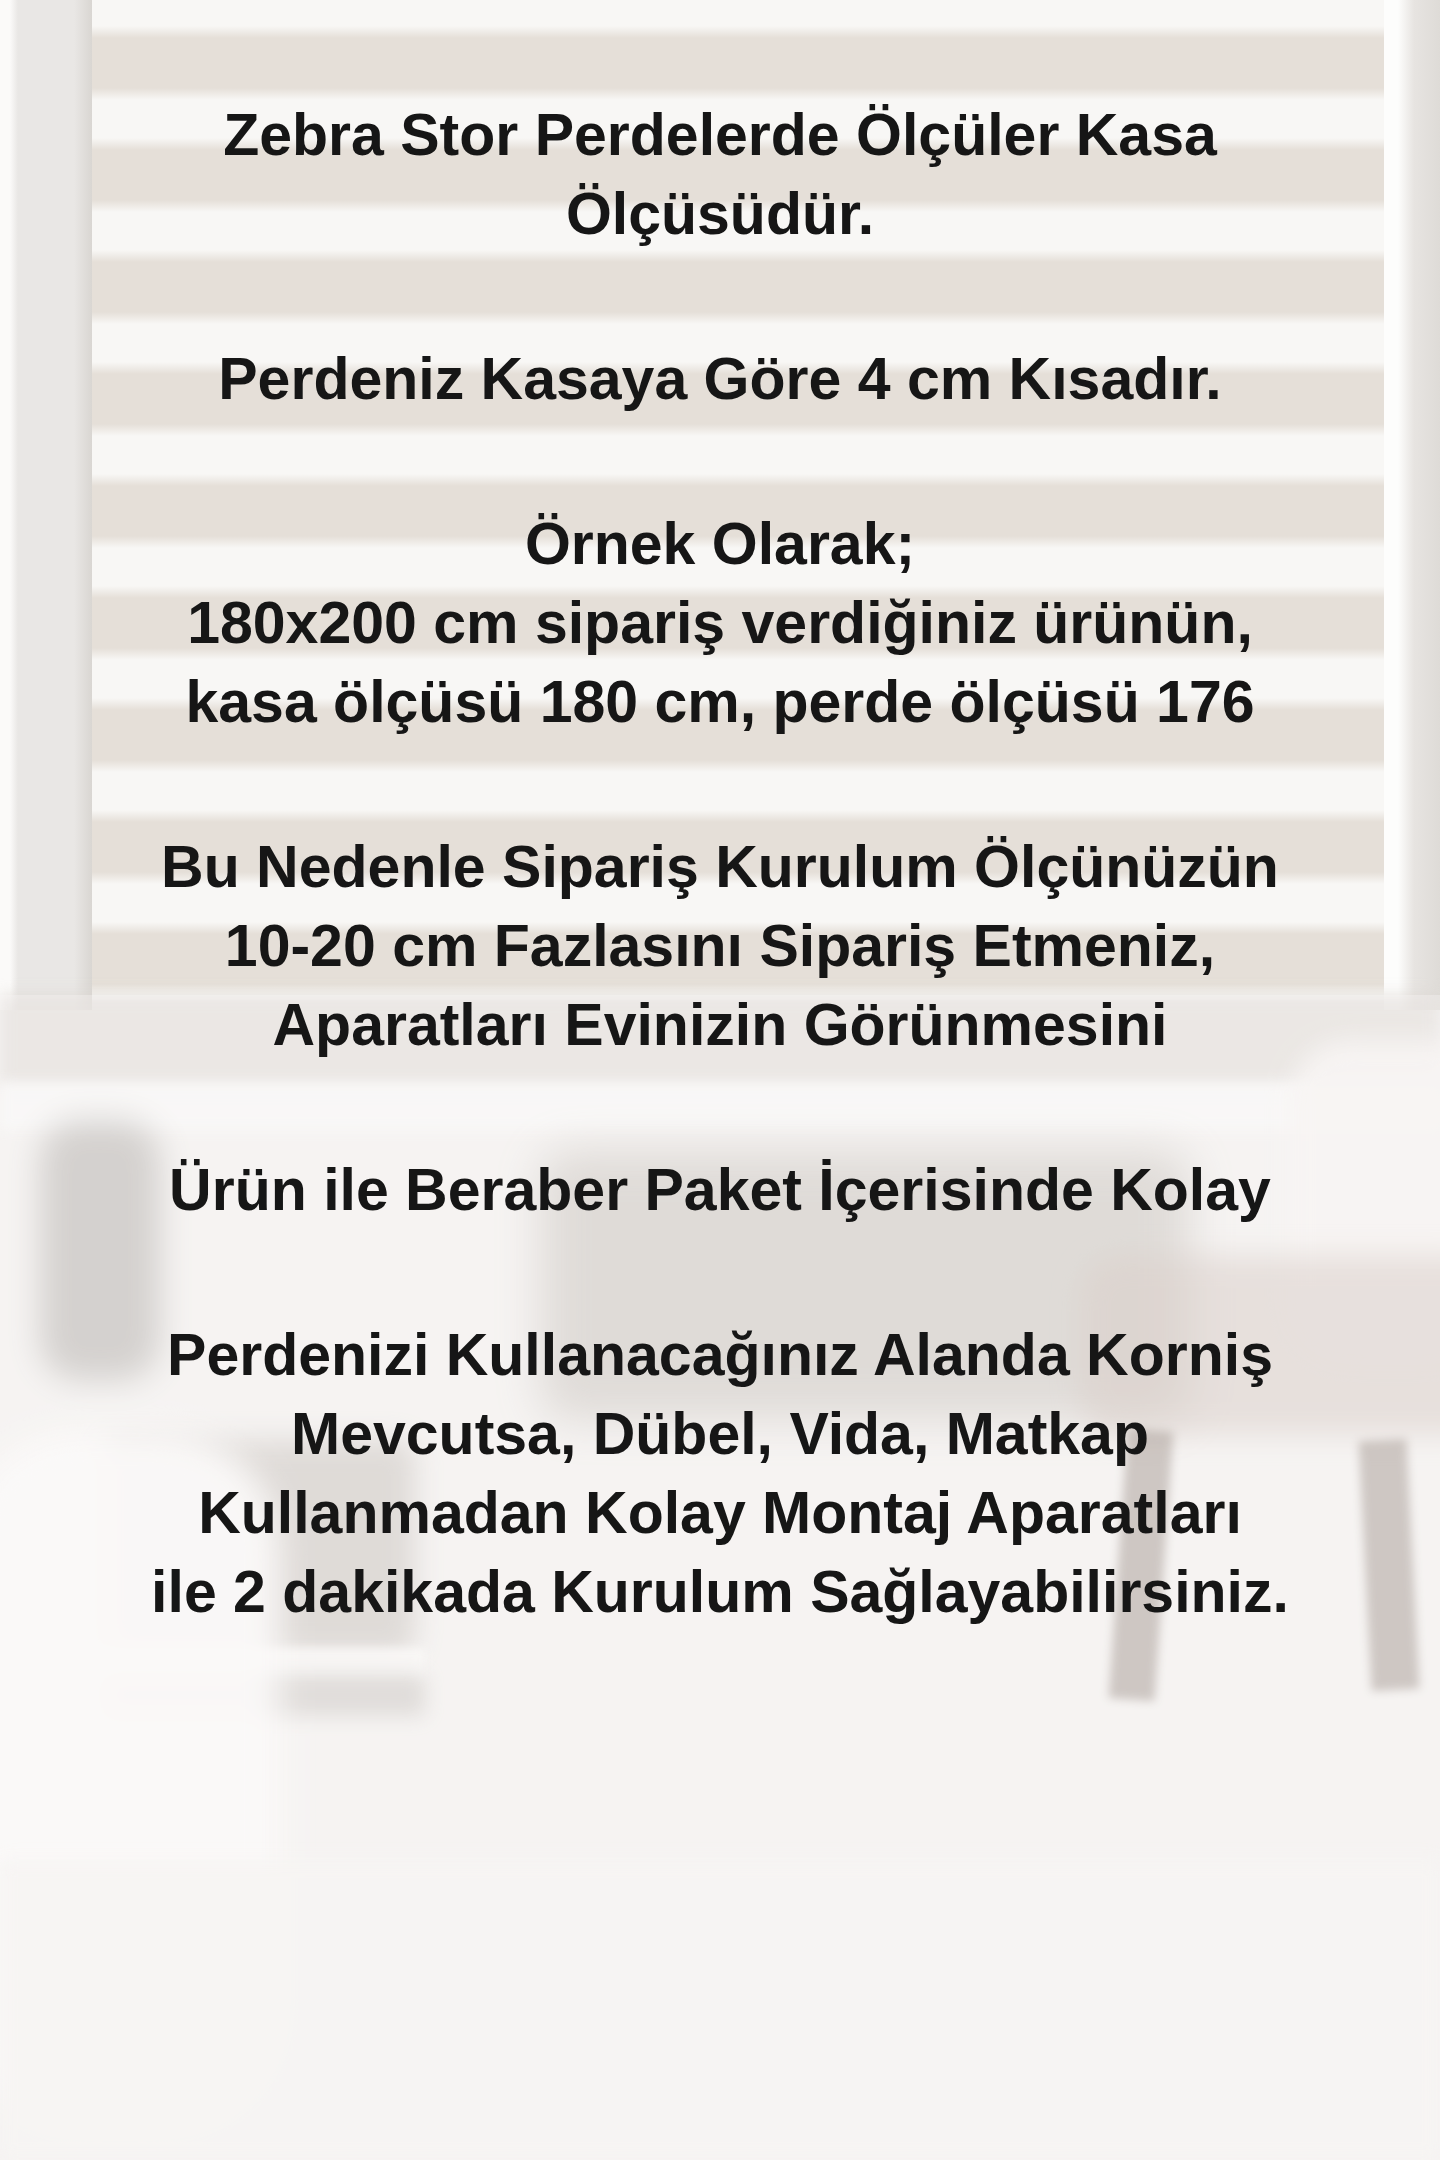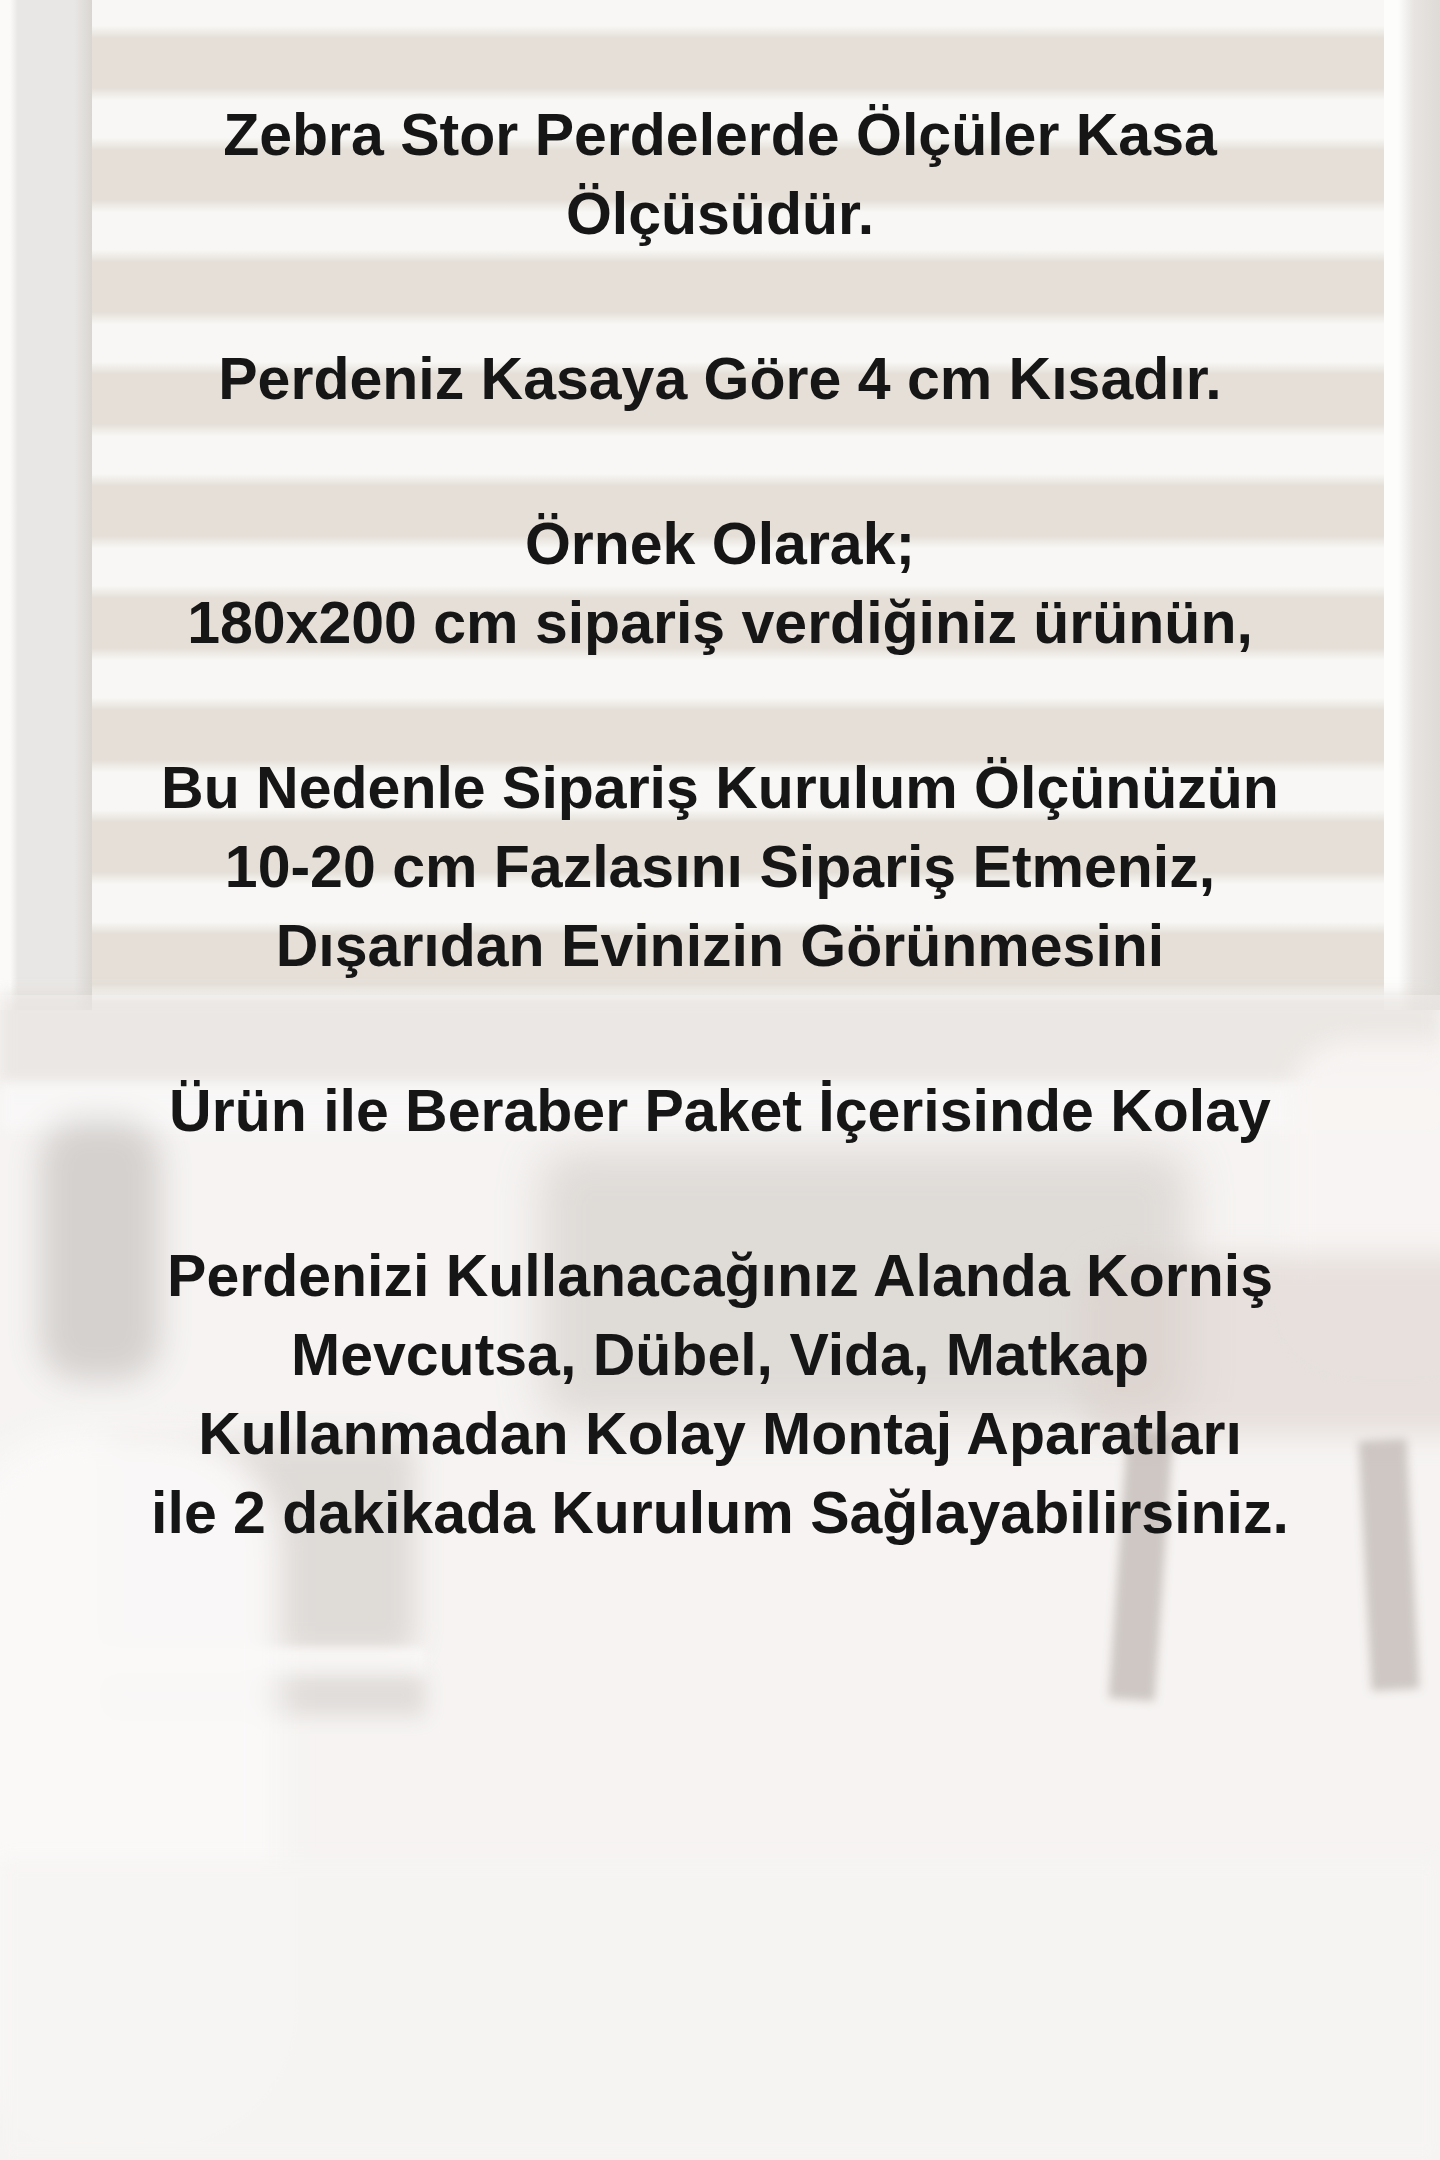"kasa ölçüsü 180 cm, perde" div.line { html: none -> <div>kasa ölçüsü 180 cm, perde ölçüsü 176</div> }
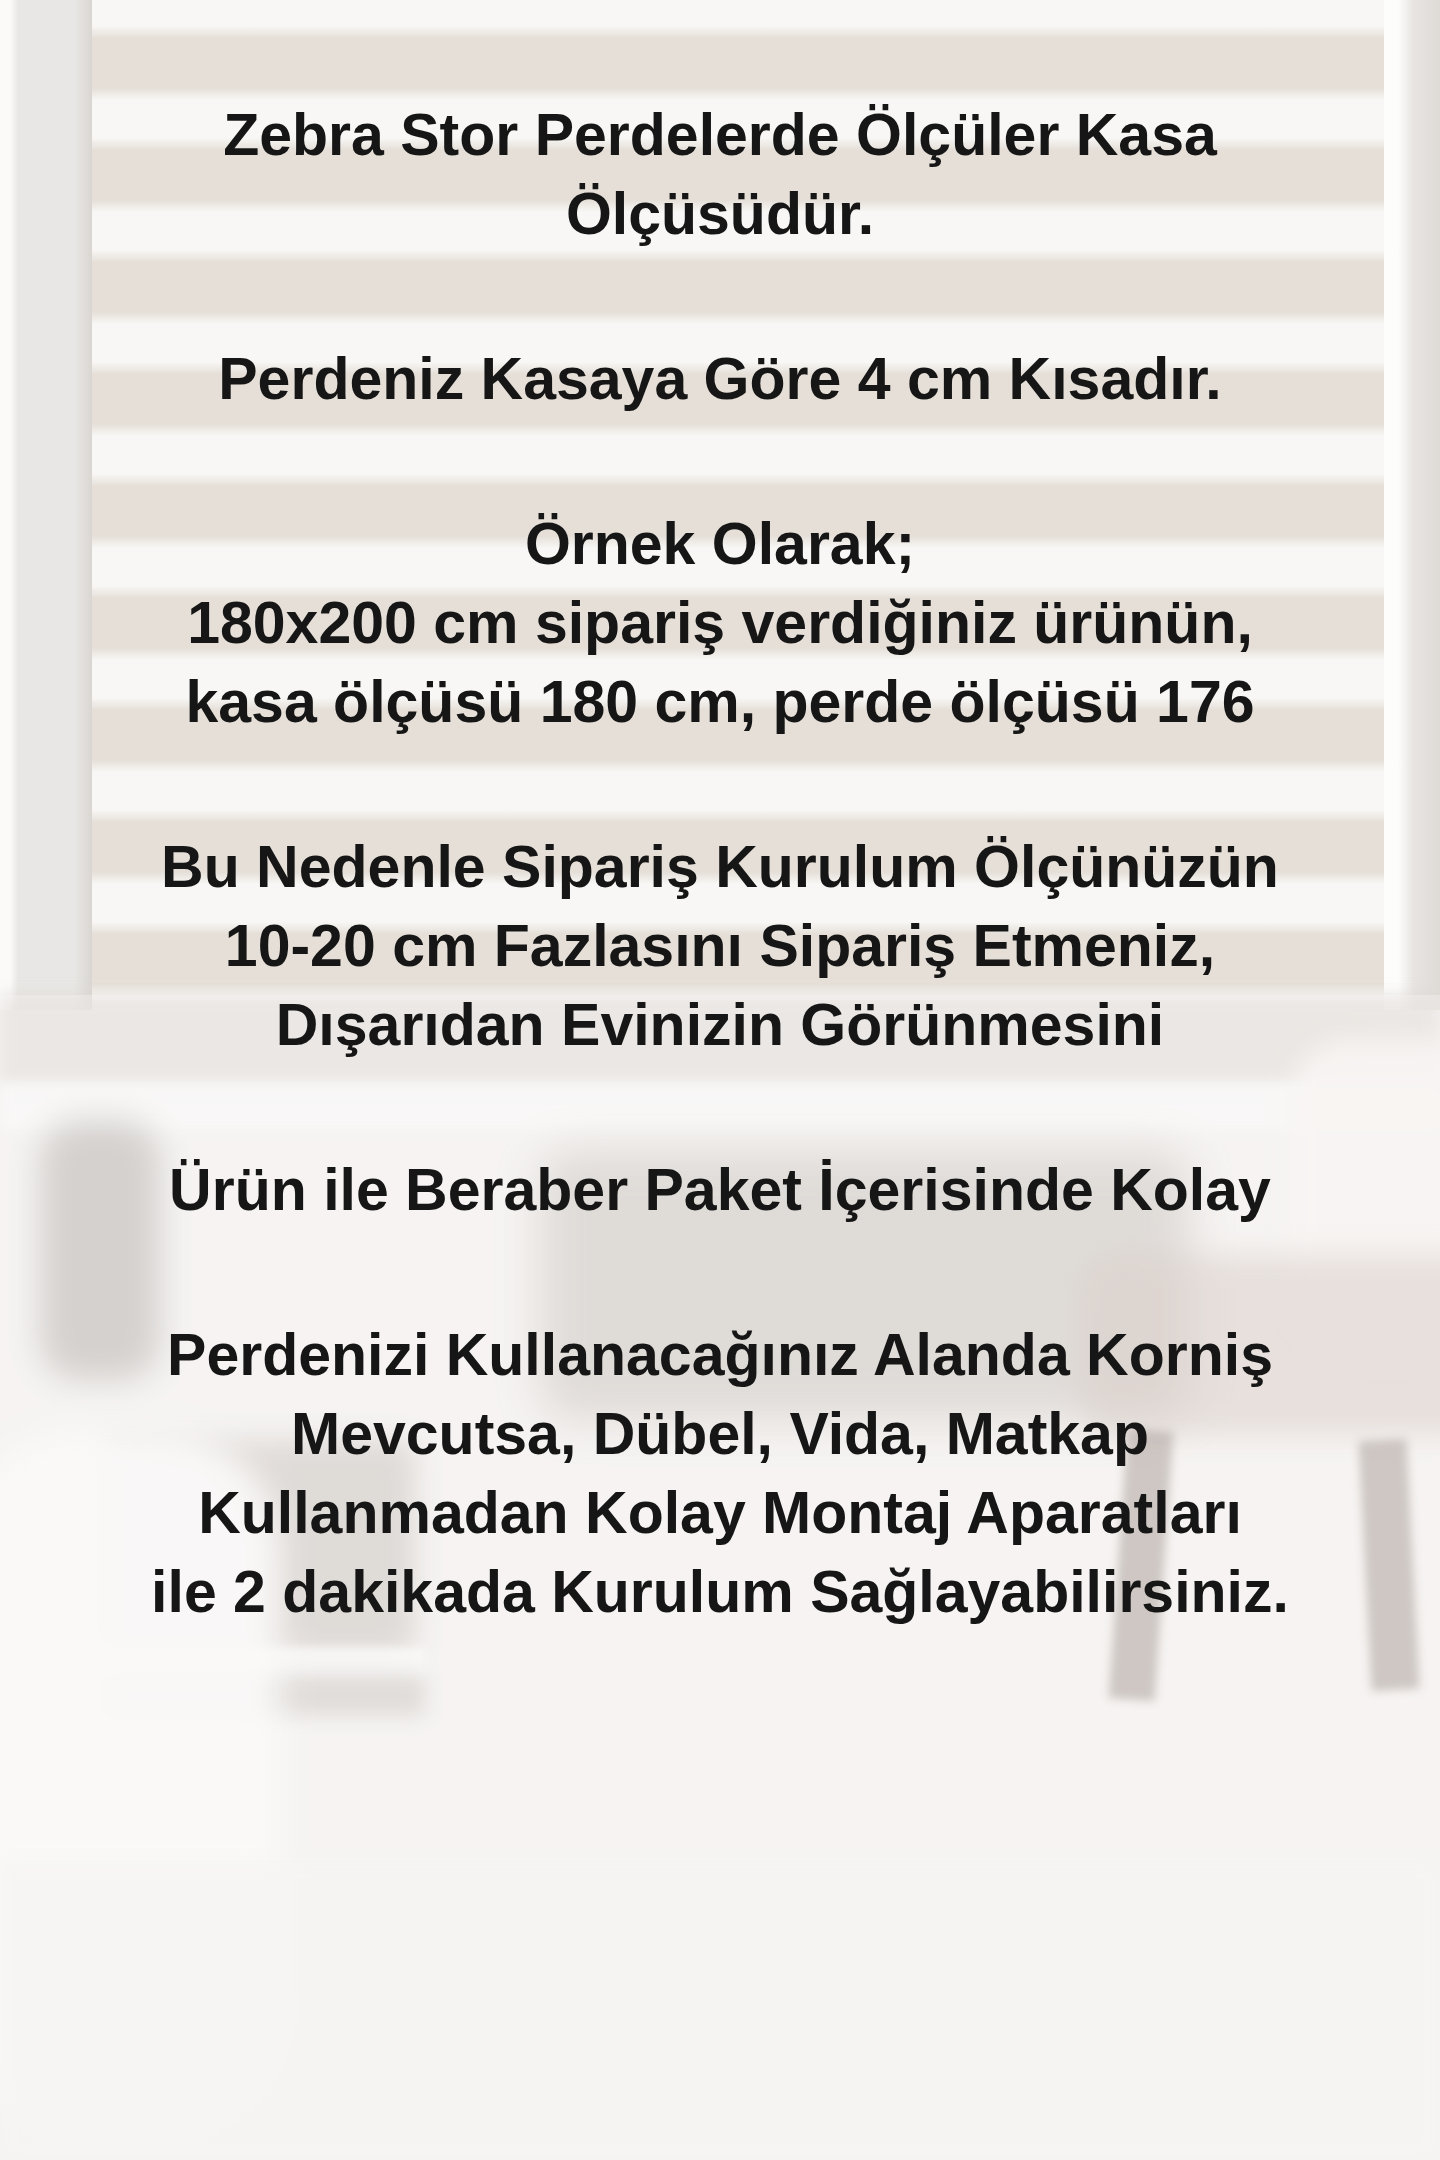"Dışarıdan Evinizin Görünmesini" div.line { text: Dışarıdan -> Aparatları }
